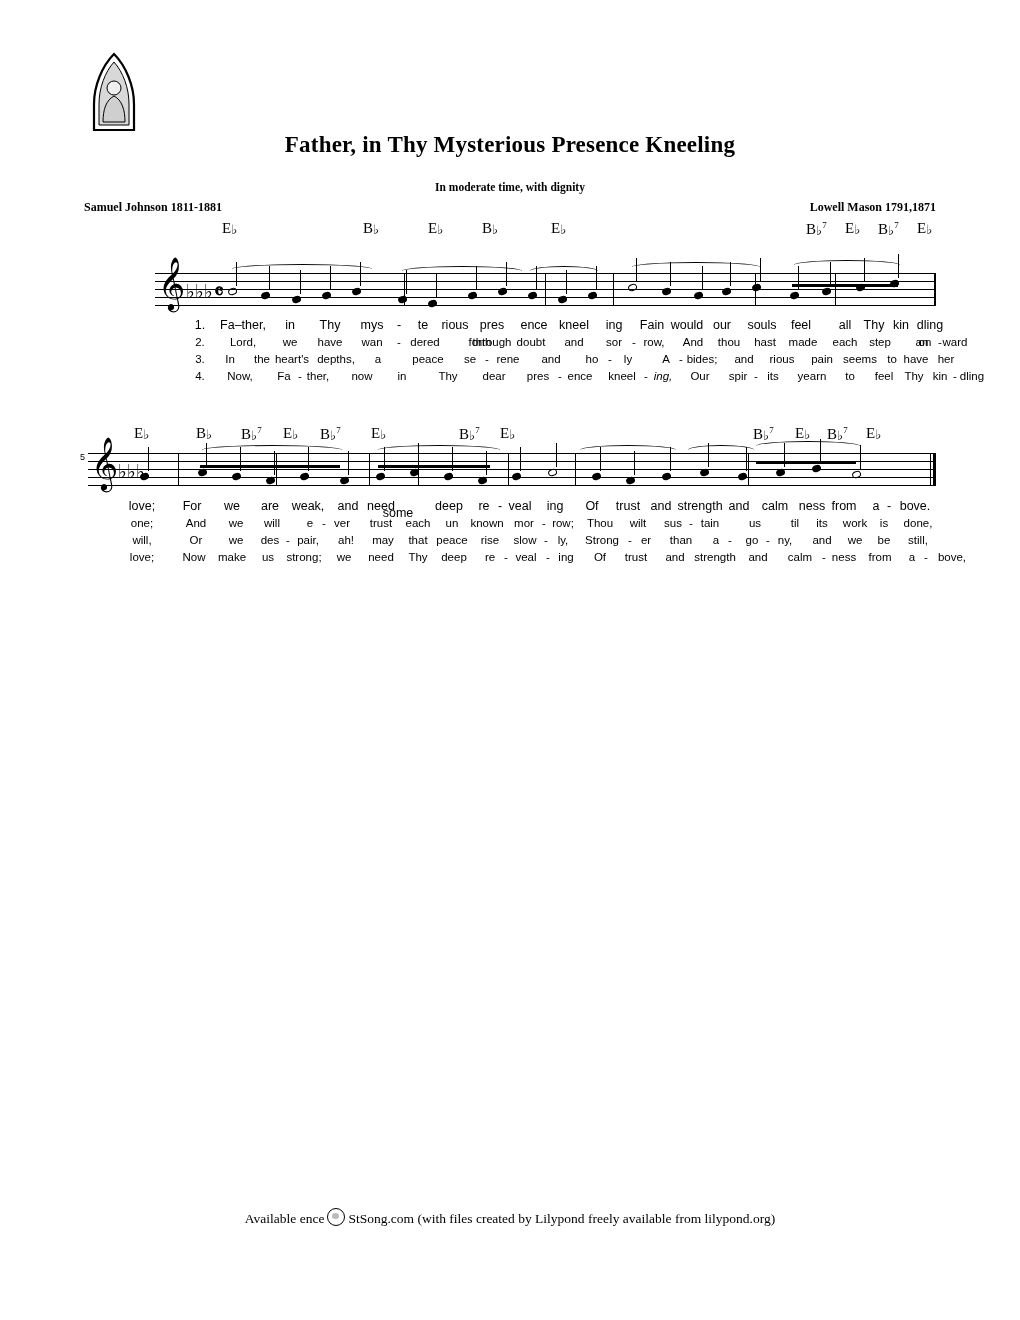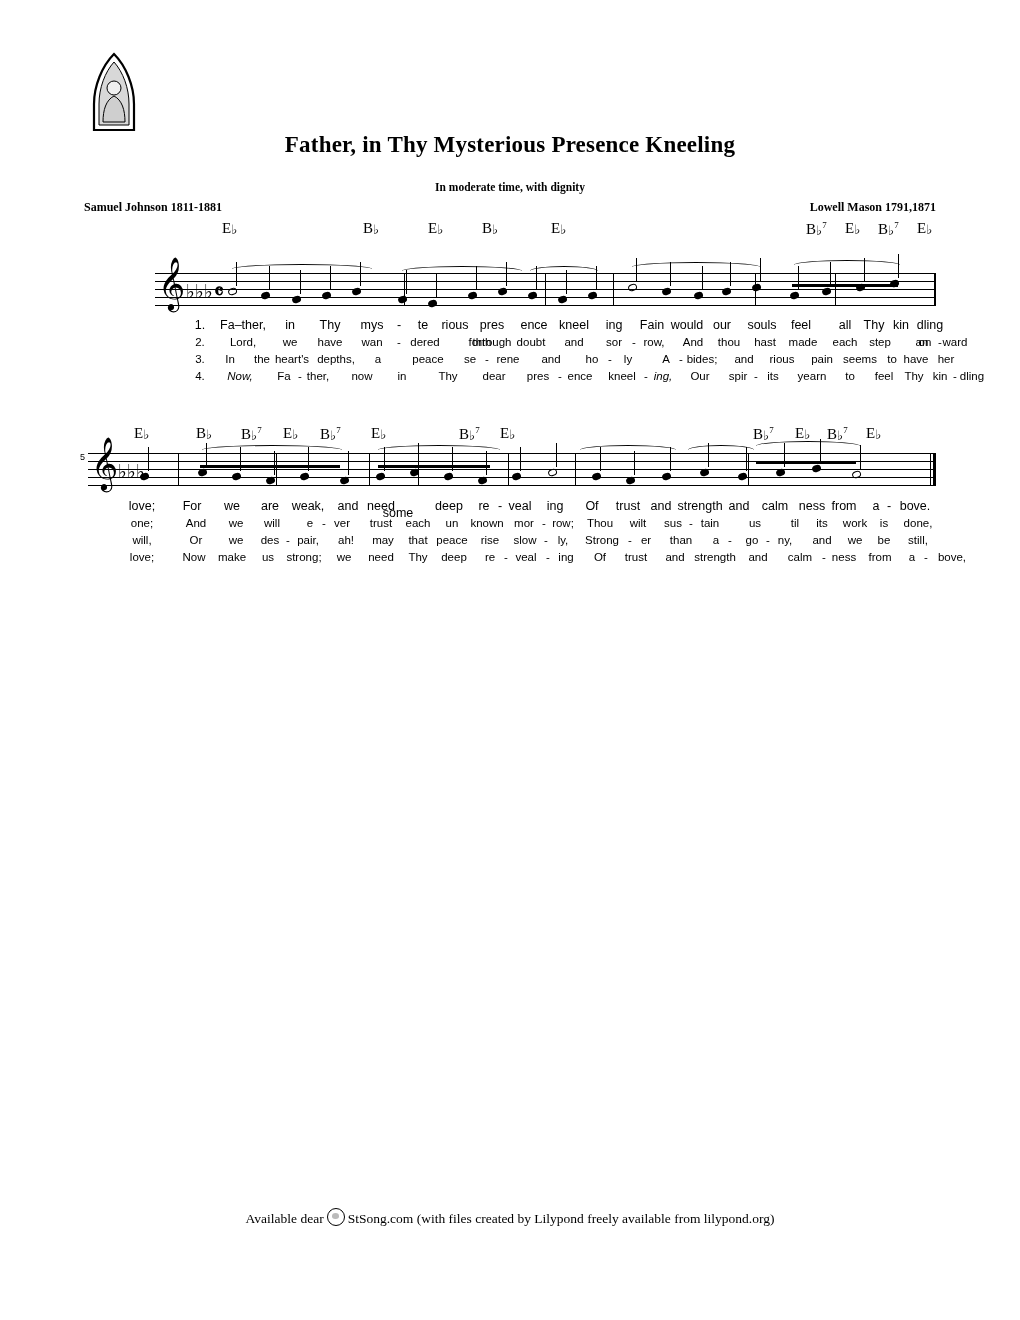"Now," span.syl { font-style: italic -> none }
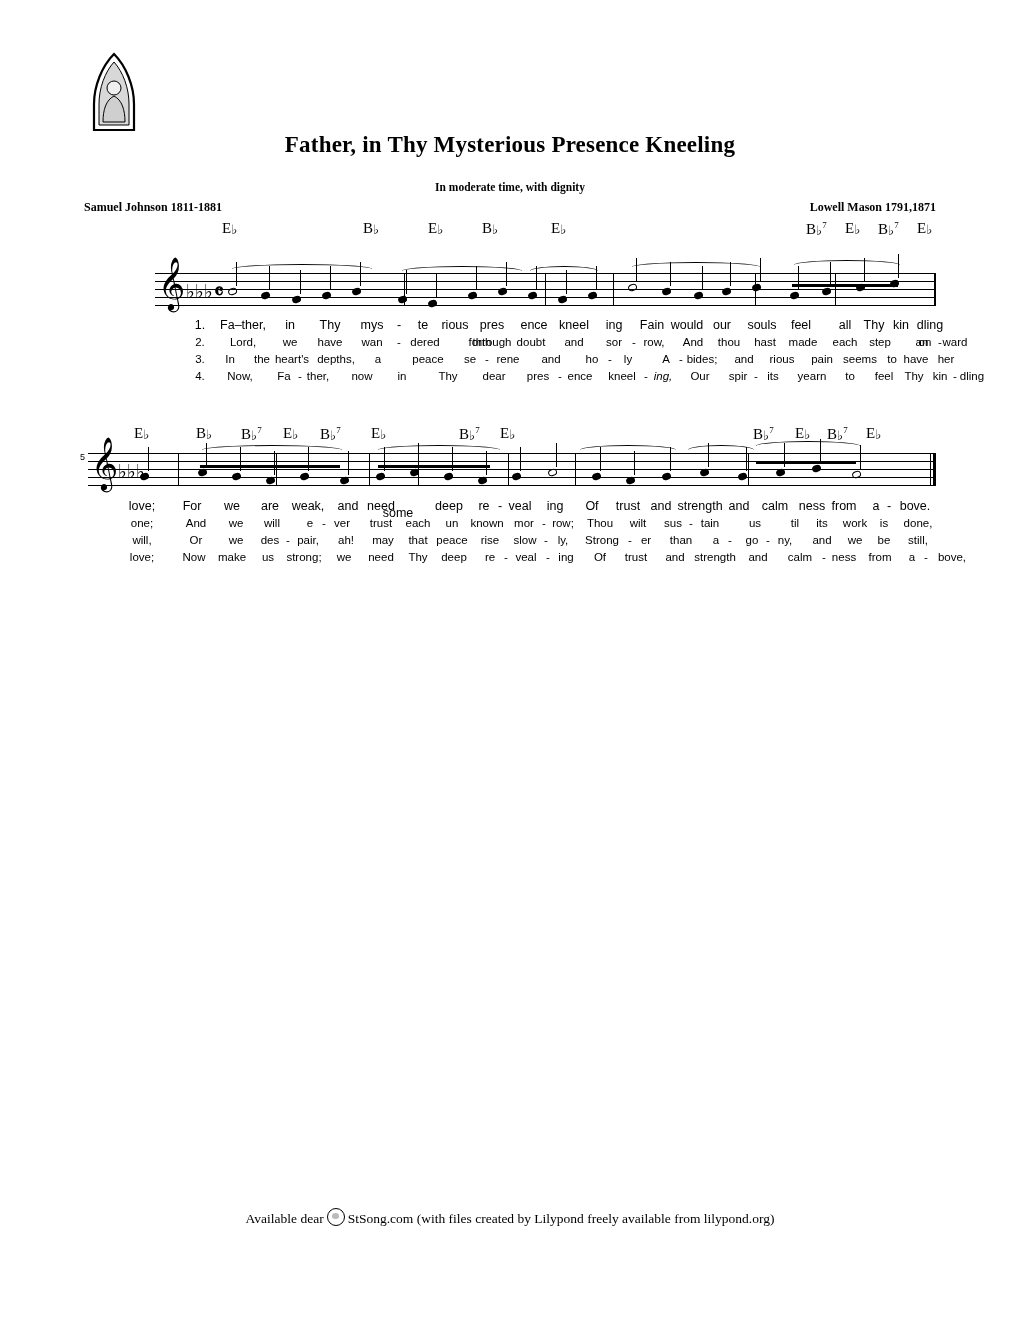"Available dear" span { text: dear -> ence }
